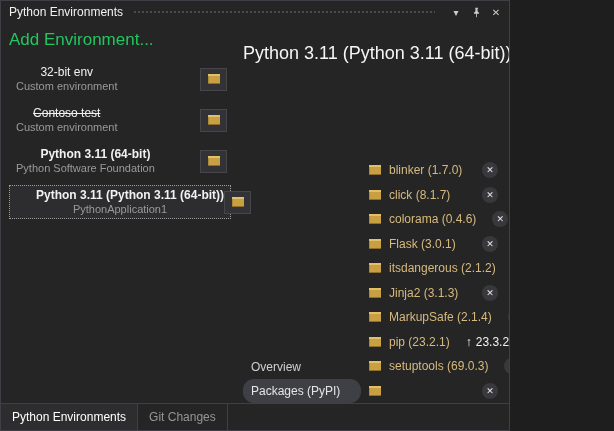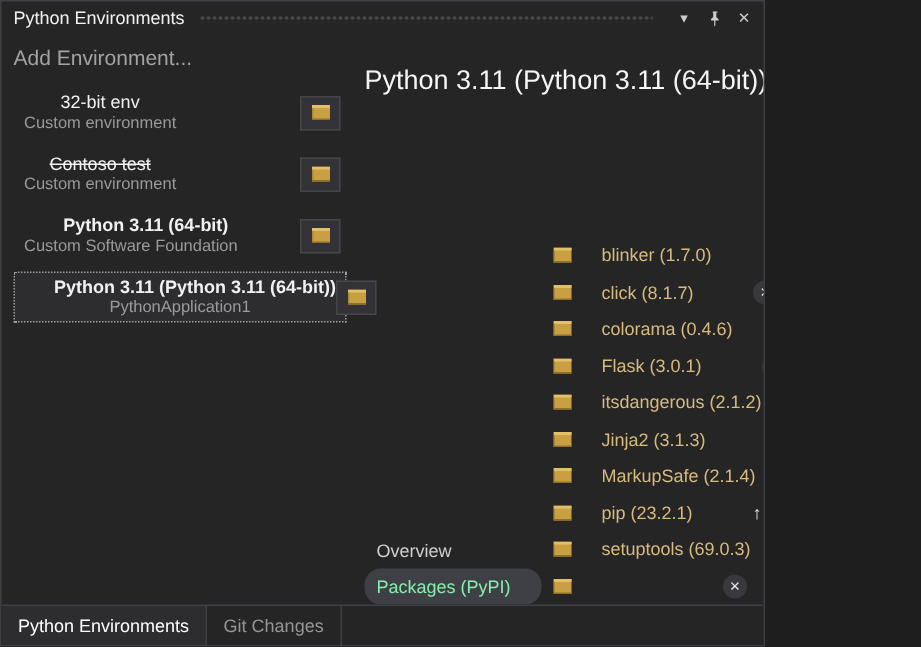"Add Environment..." .add-env { color: #a3a3a3 -> #22c55e; font-size: 14px -> 17px }
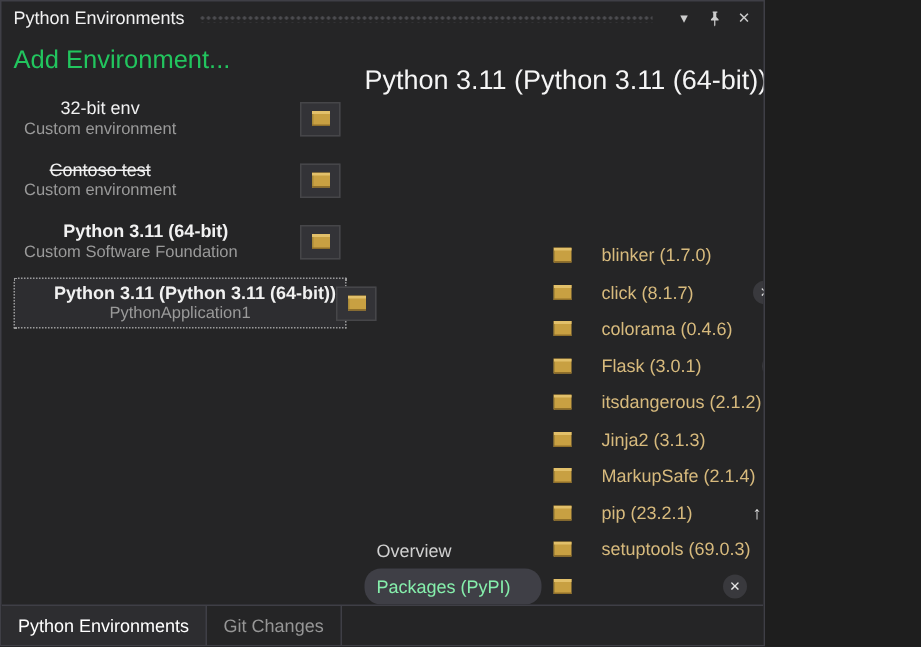"Custom Software Foundation" div.env-desc { text: Custom -> Python }
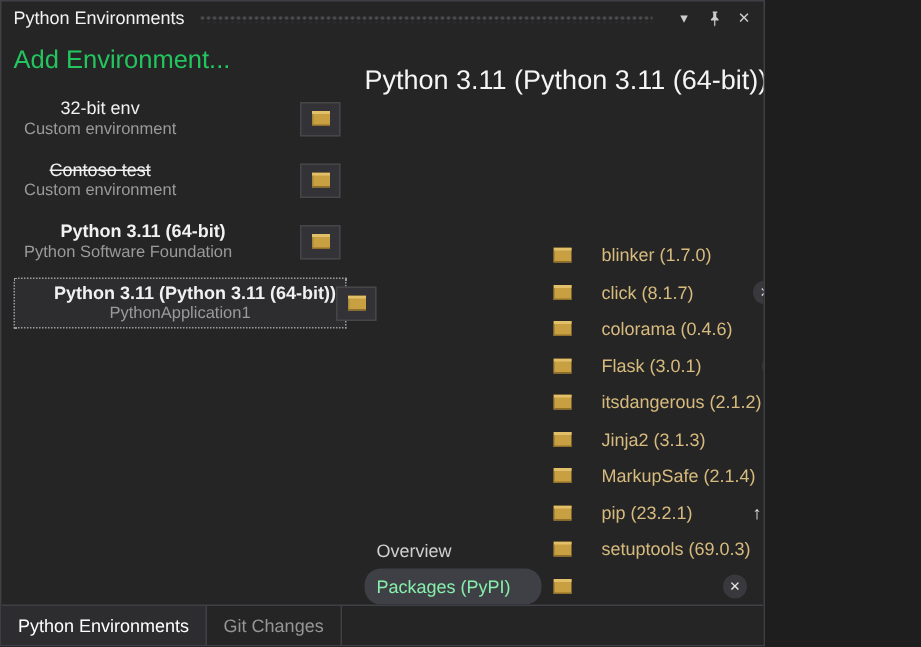"blinker (1.7.0)" .pkg-row { gap: 20px -> 8px }
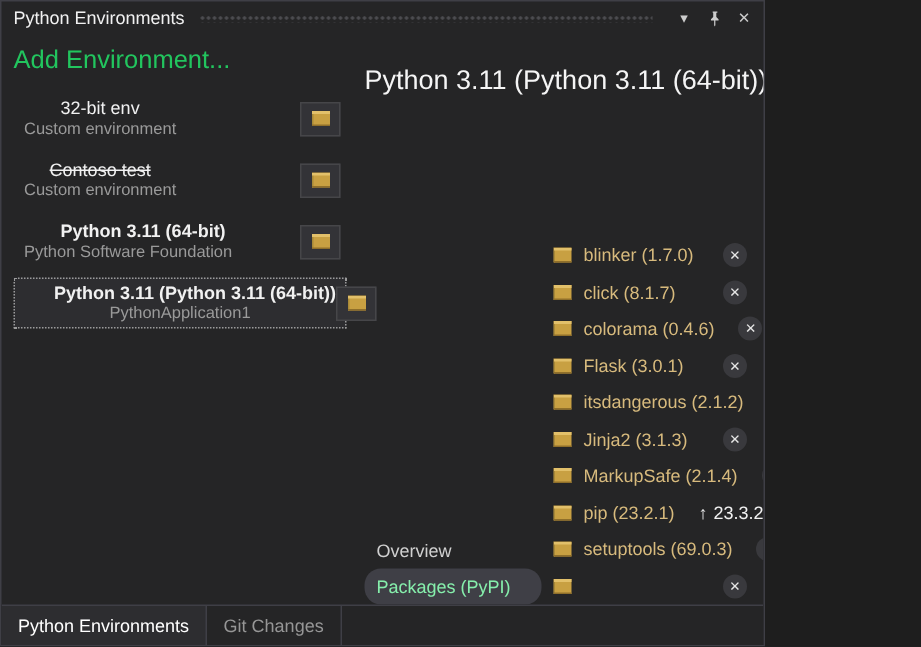"Packages (PyPI)" .vtab.active { color: #86efac -> #e5e5e5 }
